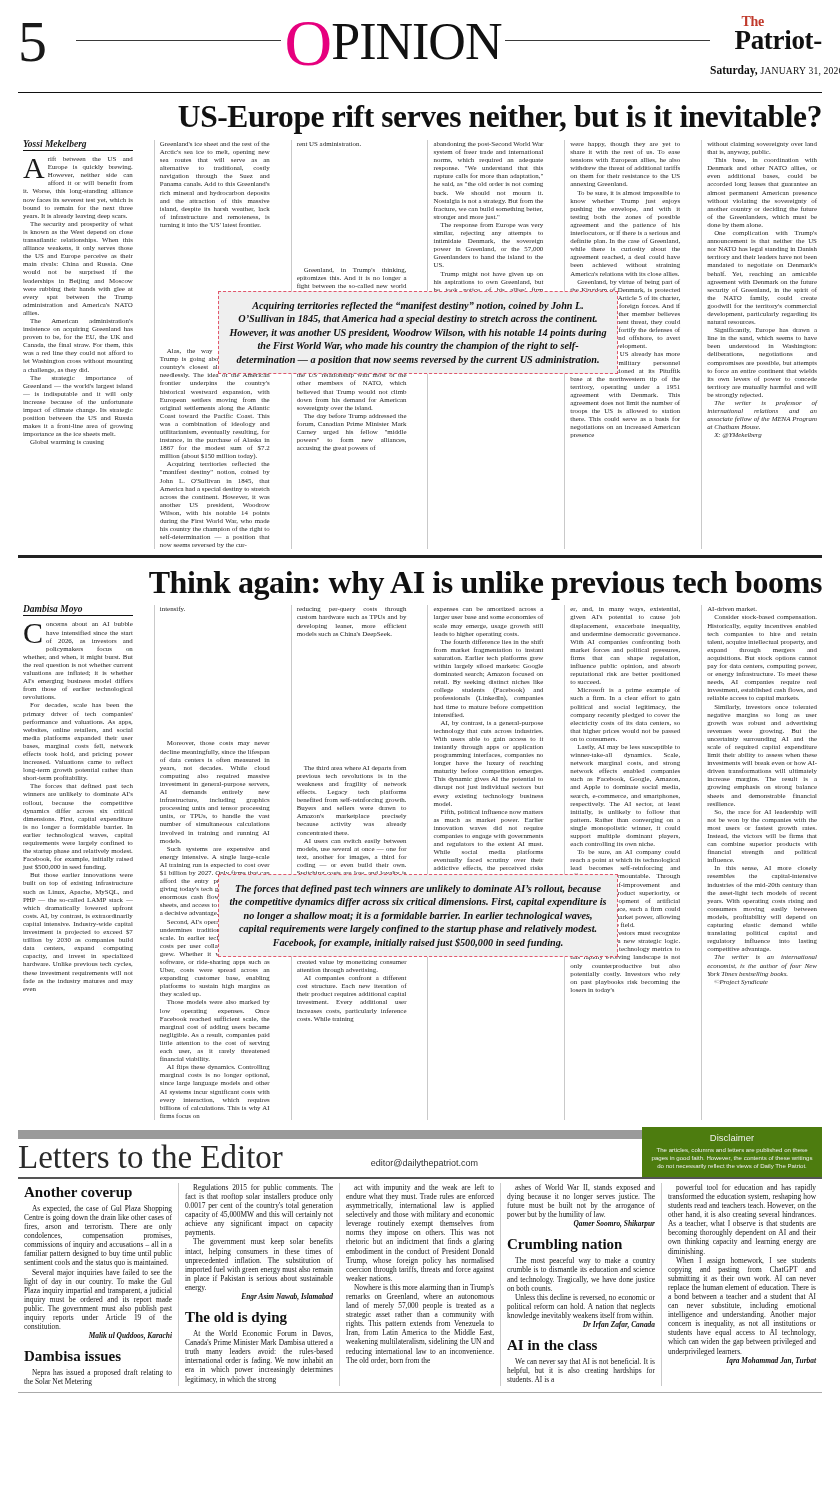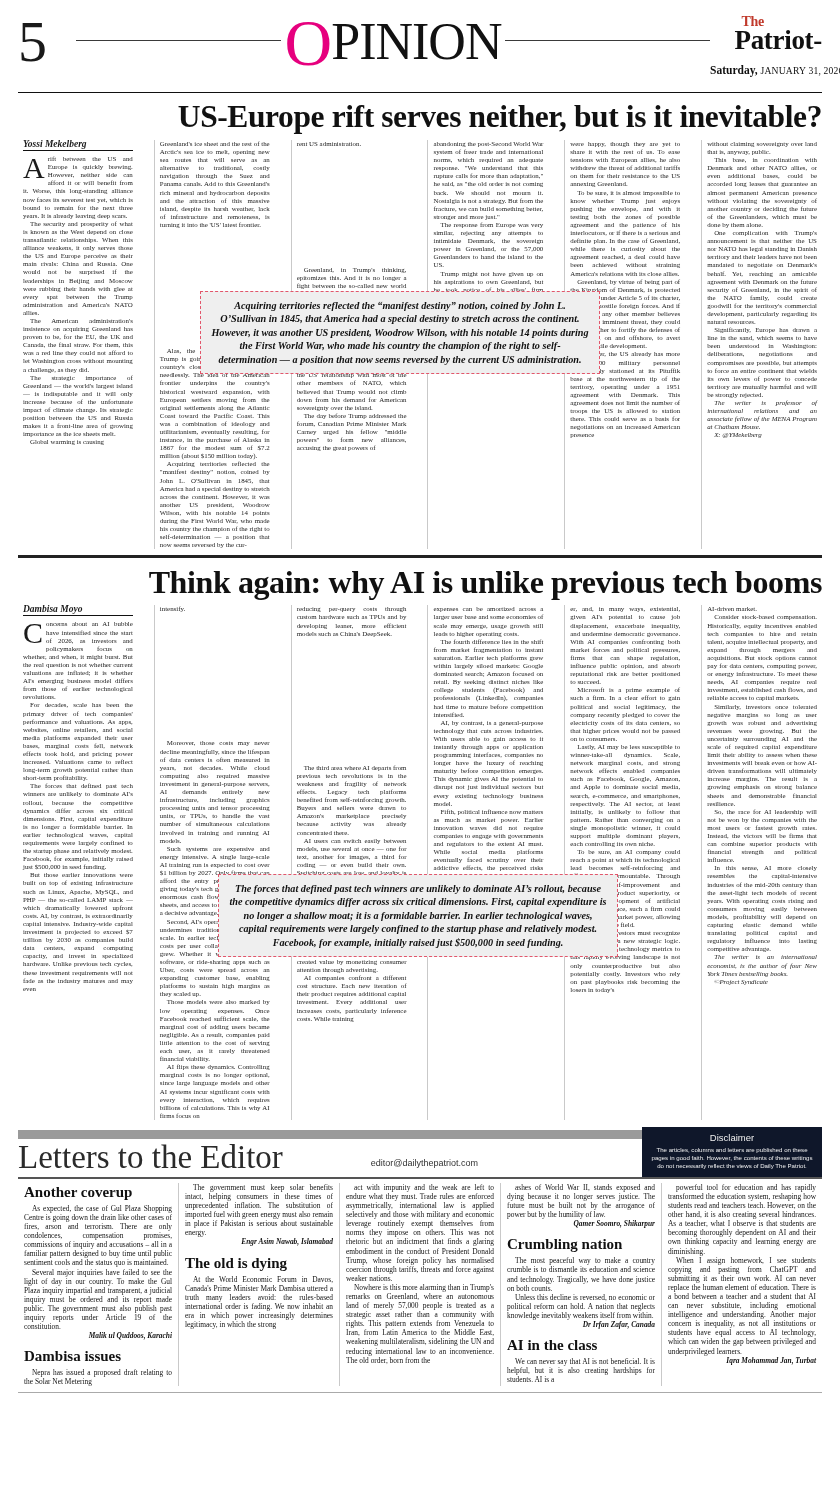"Acquiring territories reflected the “manifest" div { left: 200px -> 218px }
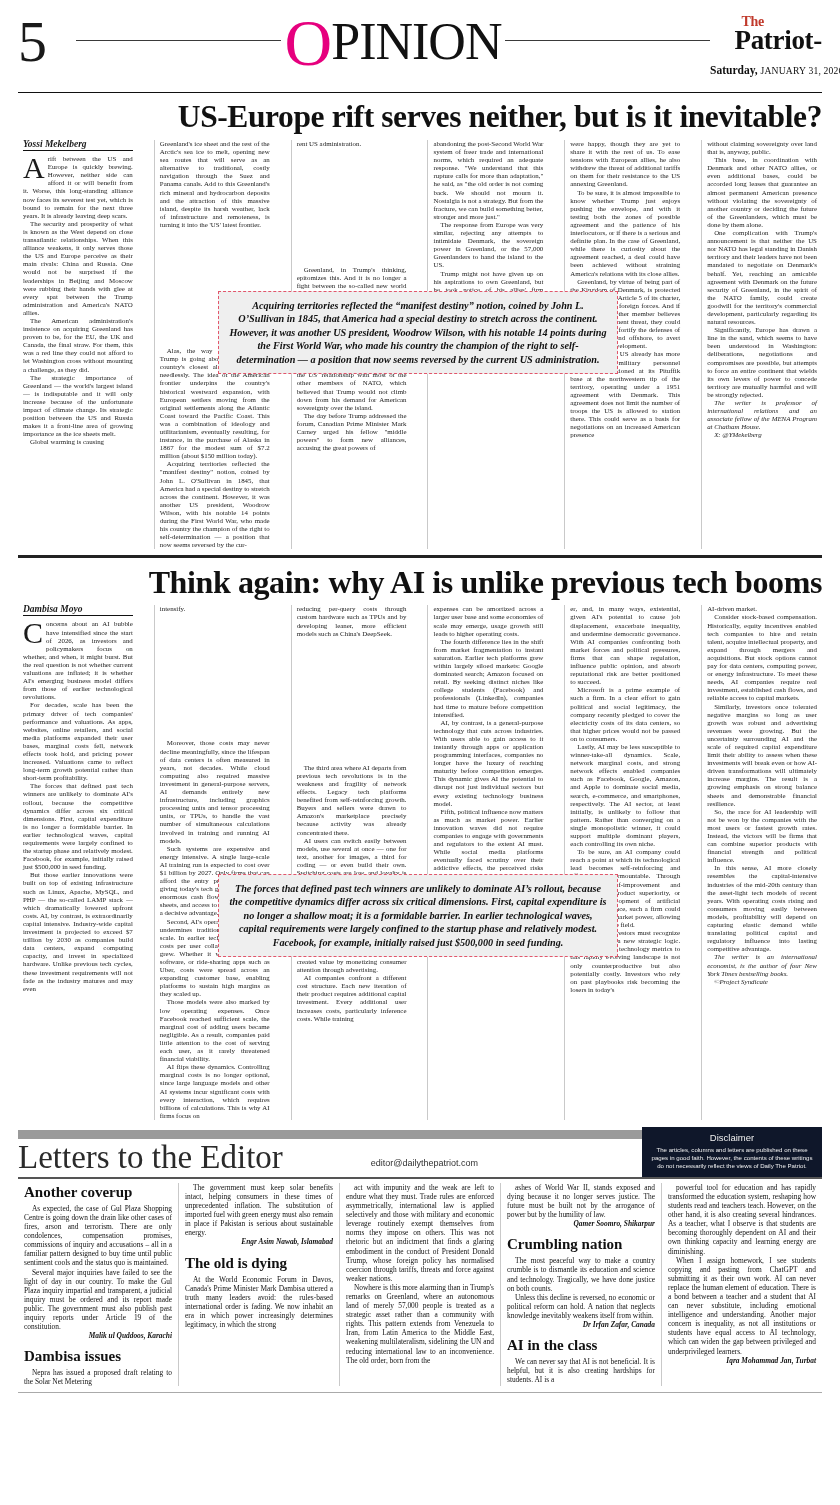"Disclaimer" .disclaimer { background: #0f172a -> #4d7c0f }
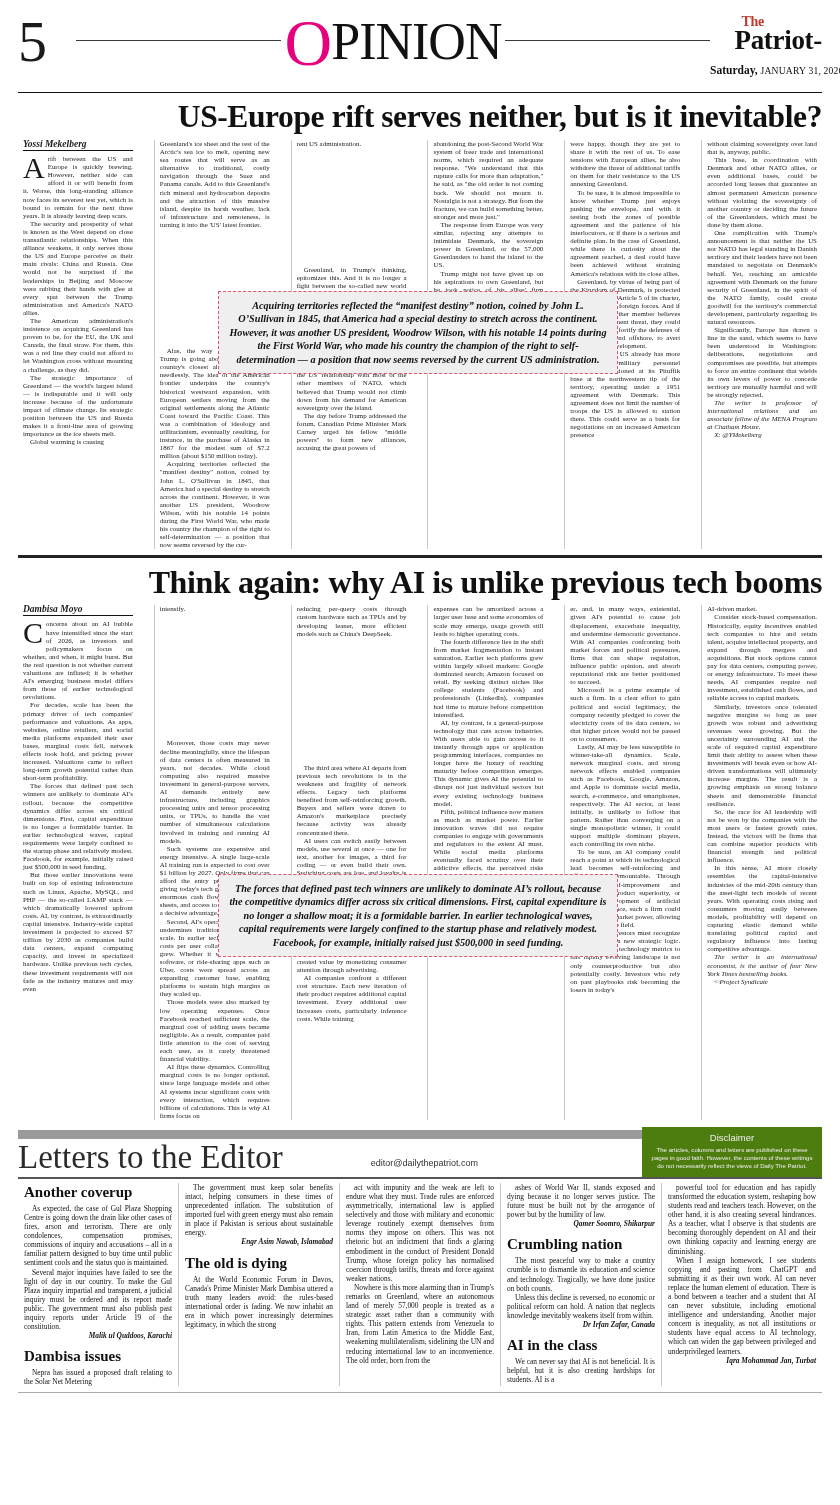"Regulations 2015 for public comments." p.noind { html: none -> <p>Regulations 2015 for public comments. The fact is that rooftop solar installers produce only 0.0017 per cent of the country's total generation capacity of 45,000MW and this will certainly not achieve any significant impact on capacity payments.</p> }
